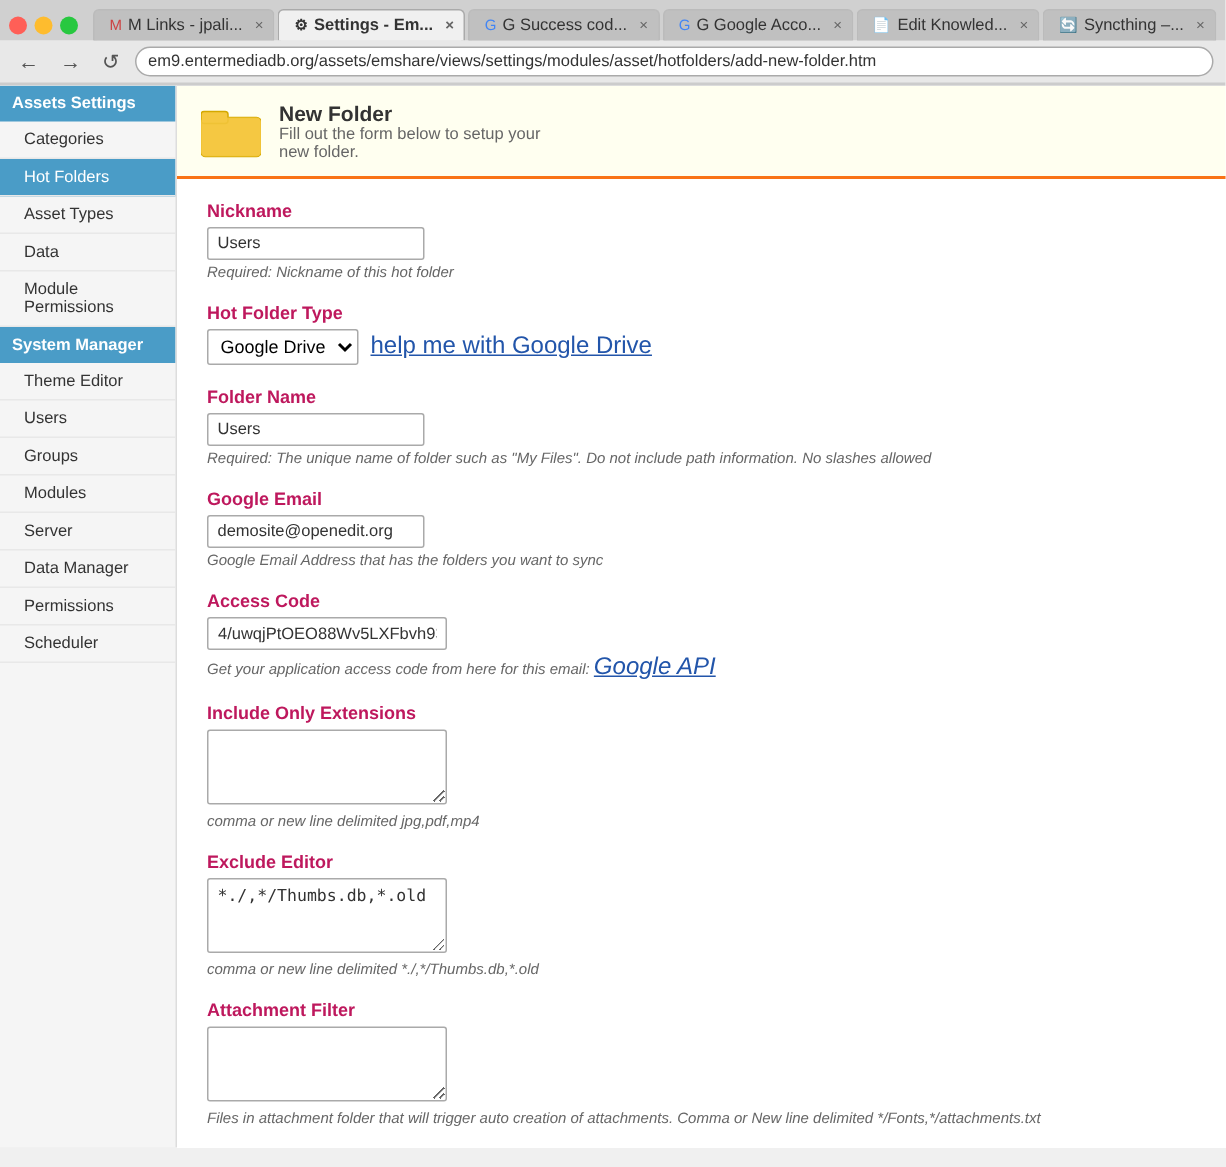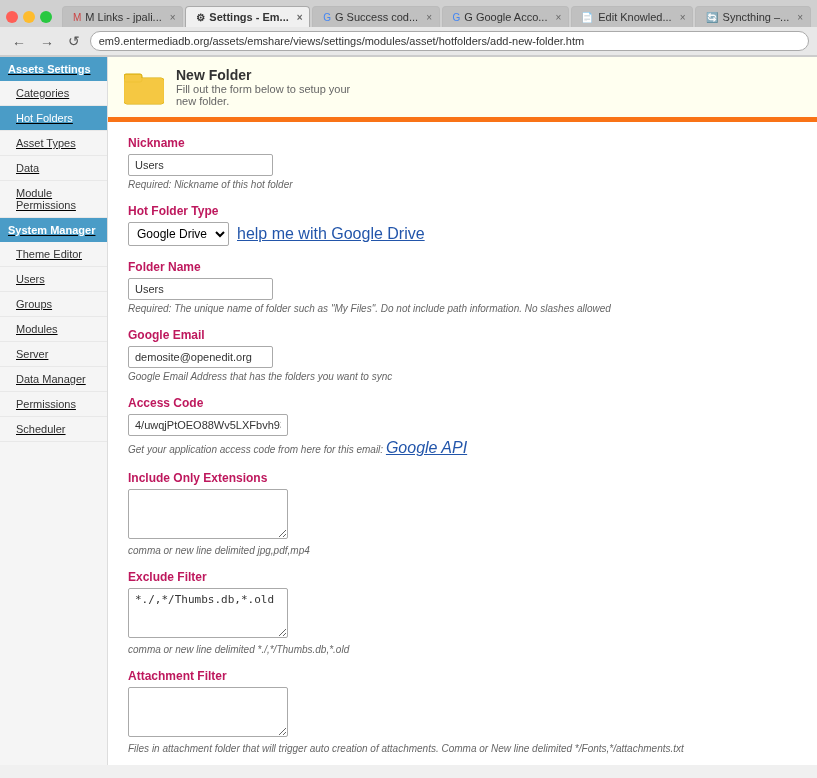"Assets Settings" .sidebar { text-decoration: underline -> none; width: 108px -> 118px }
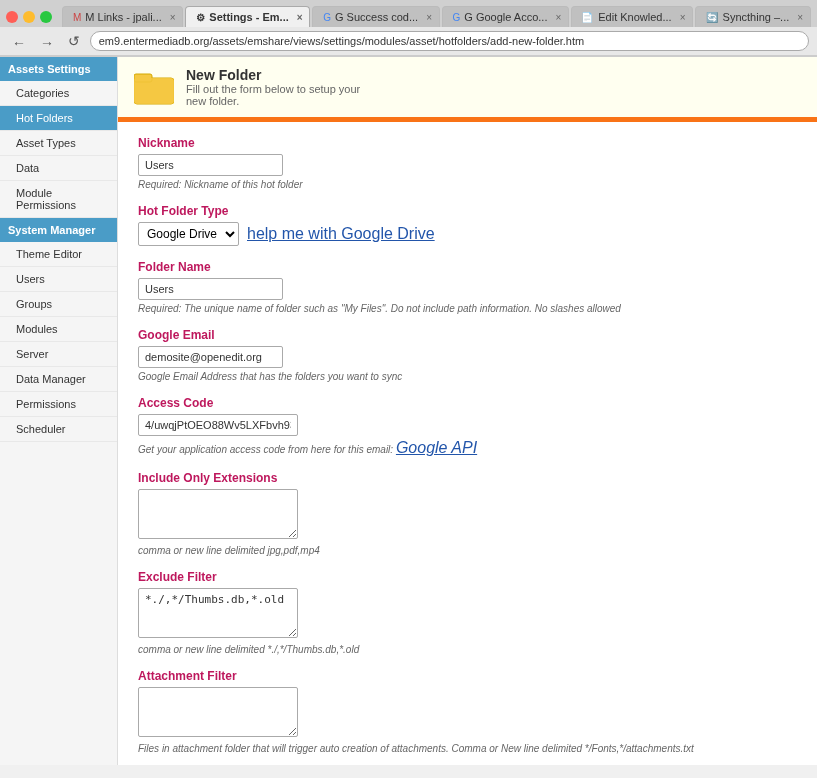"New Folder" .page-header { border-bottom: 5px solid #f97316 -> 2px solid #f97316 }
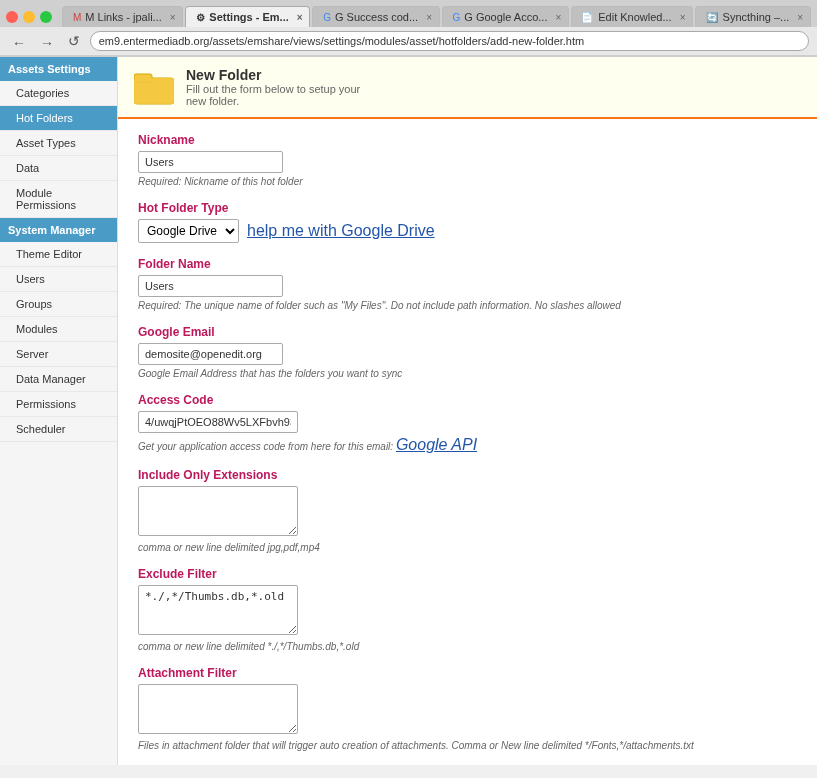"Exclude Filter" label.form-label { text: Filter -> Editor }
